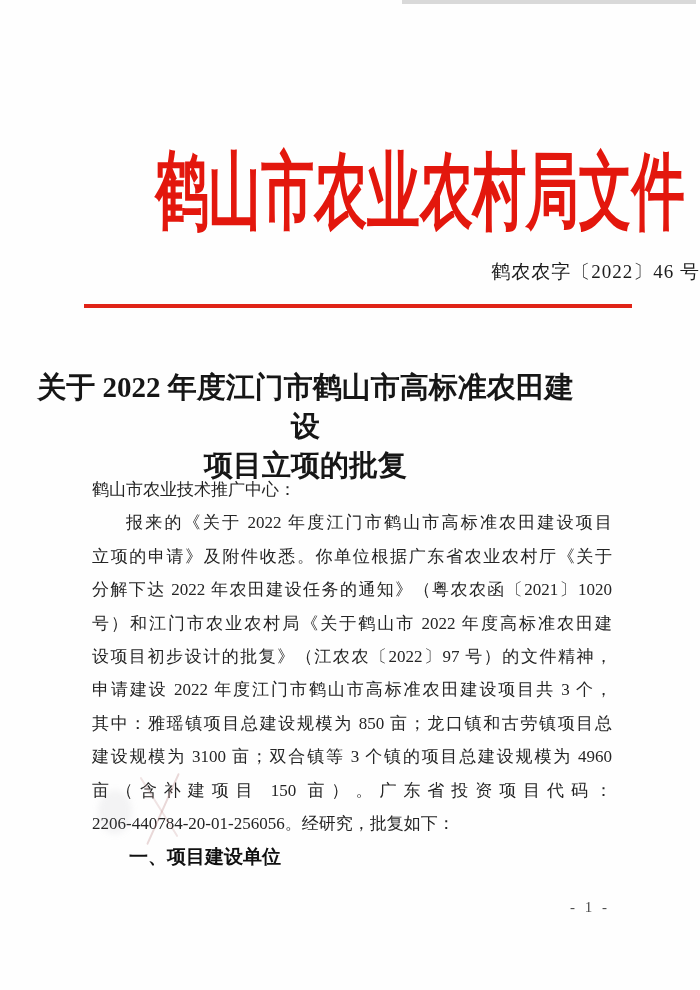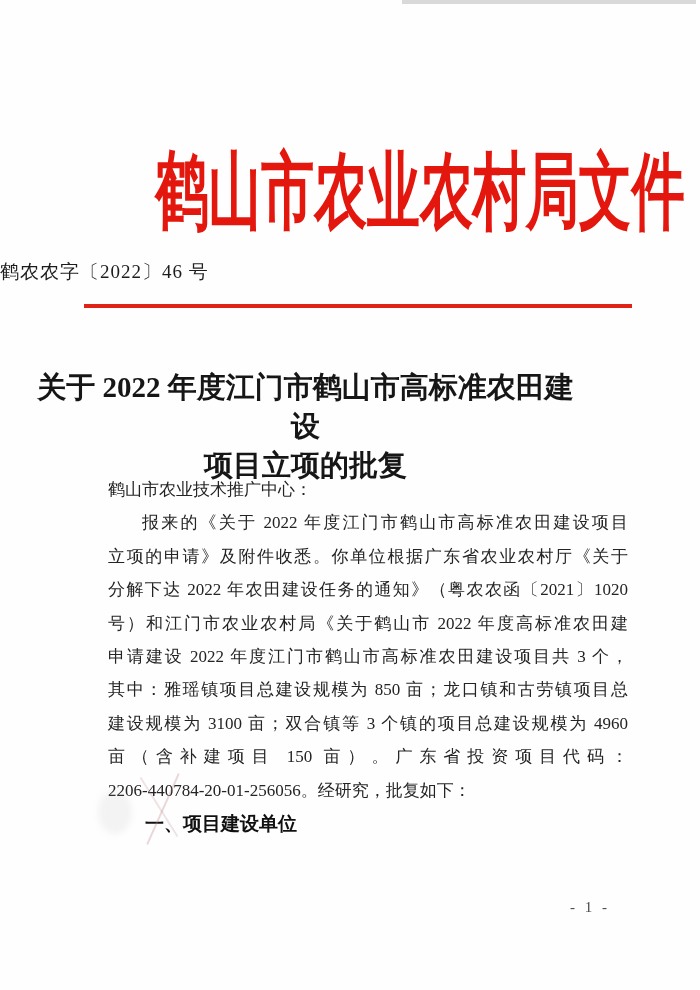"鹤农农字〔2022〕46 号" .doc-number { text-align: left -> right }
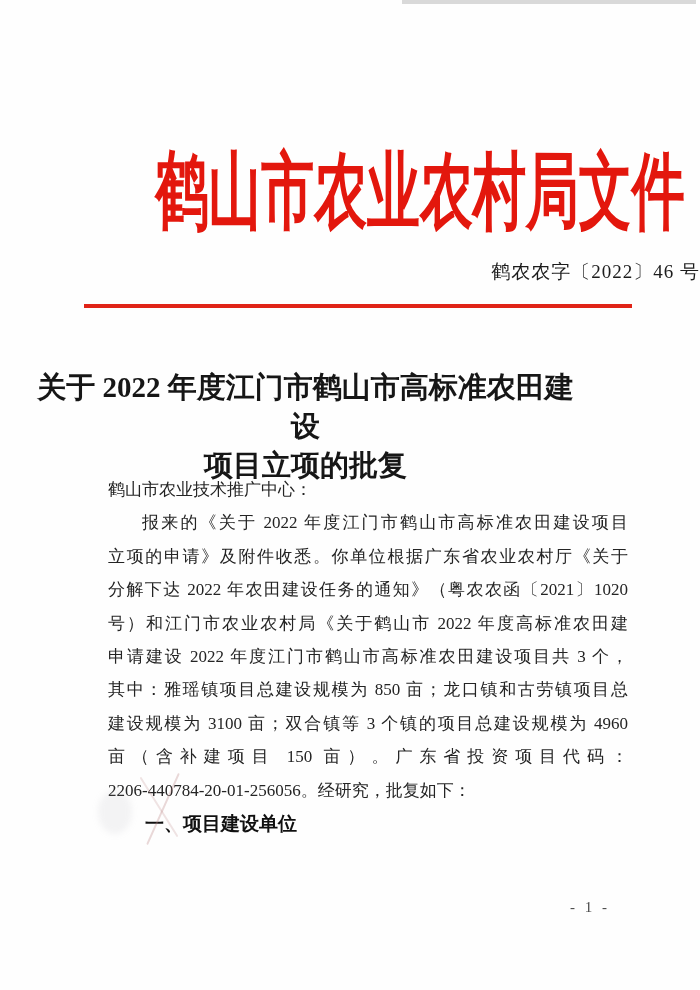"鹤山市农业技术推广中心：" .body-block { left: 108px -> 92px }
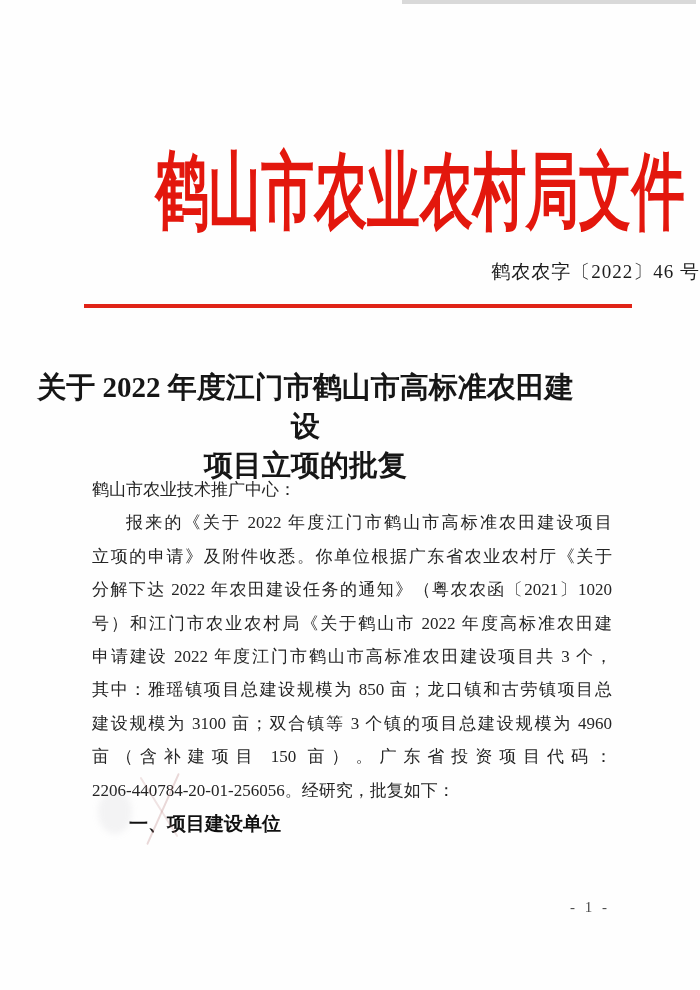"设项目初步设计的批复》（江农农〔2022〕97 号）的文件精神，" div.ln { html: none -> <div>设项目初步设计的批复》（江农农〔2022〕97 号）的文件精神，</div> }
